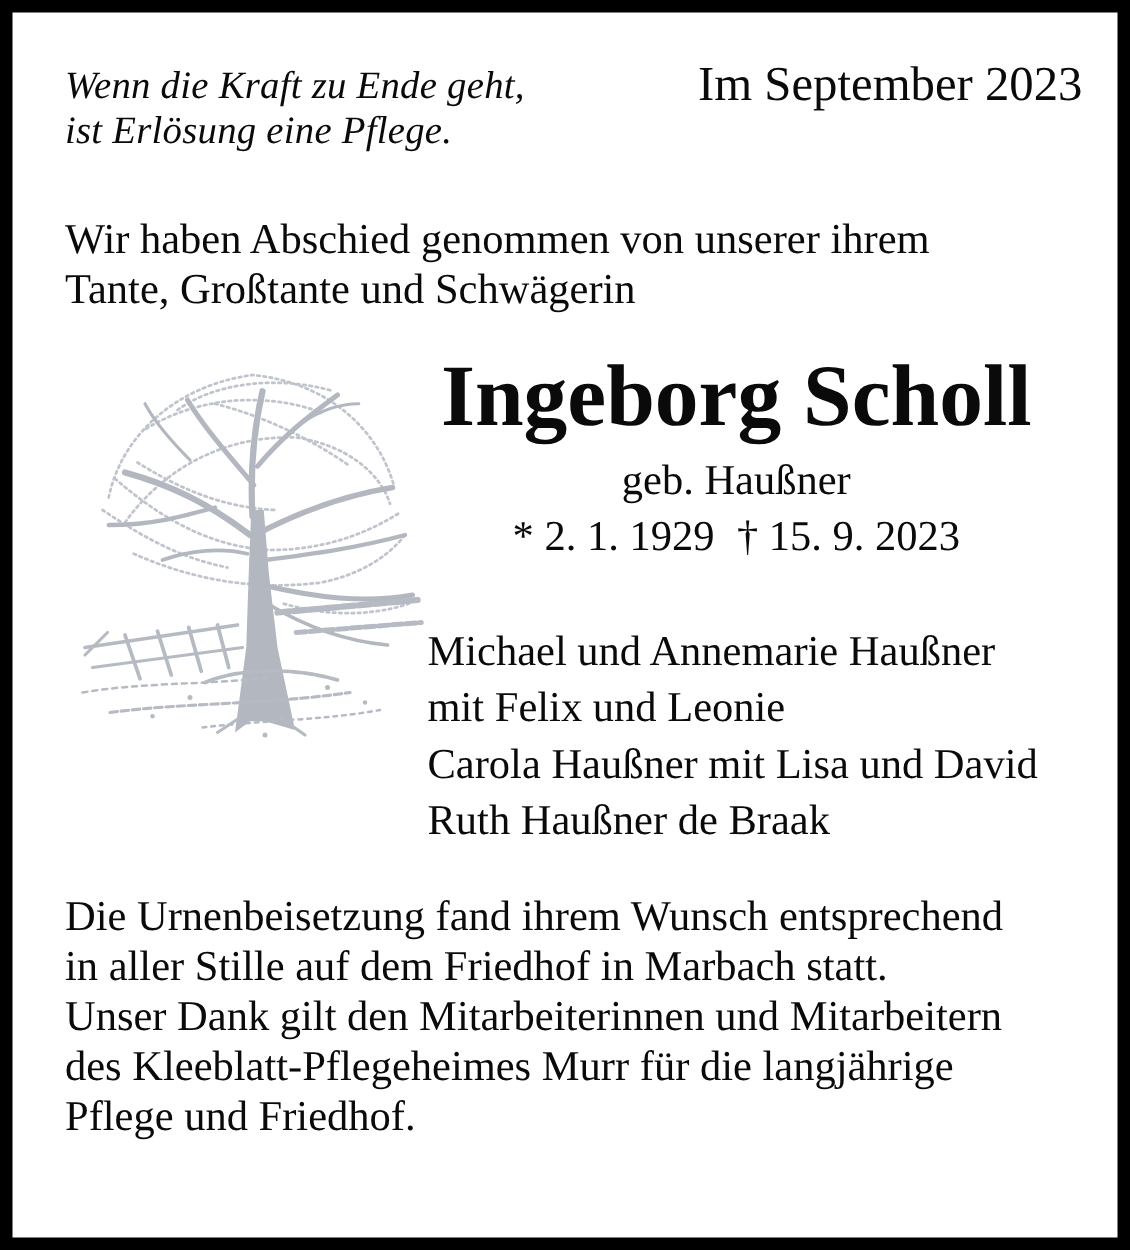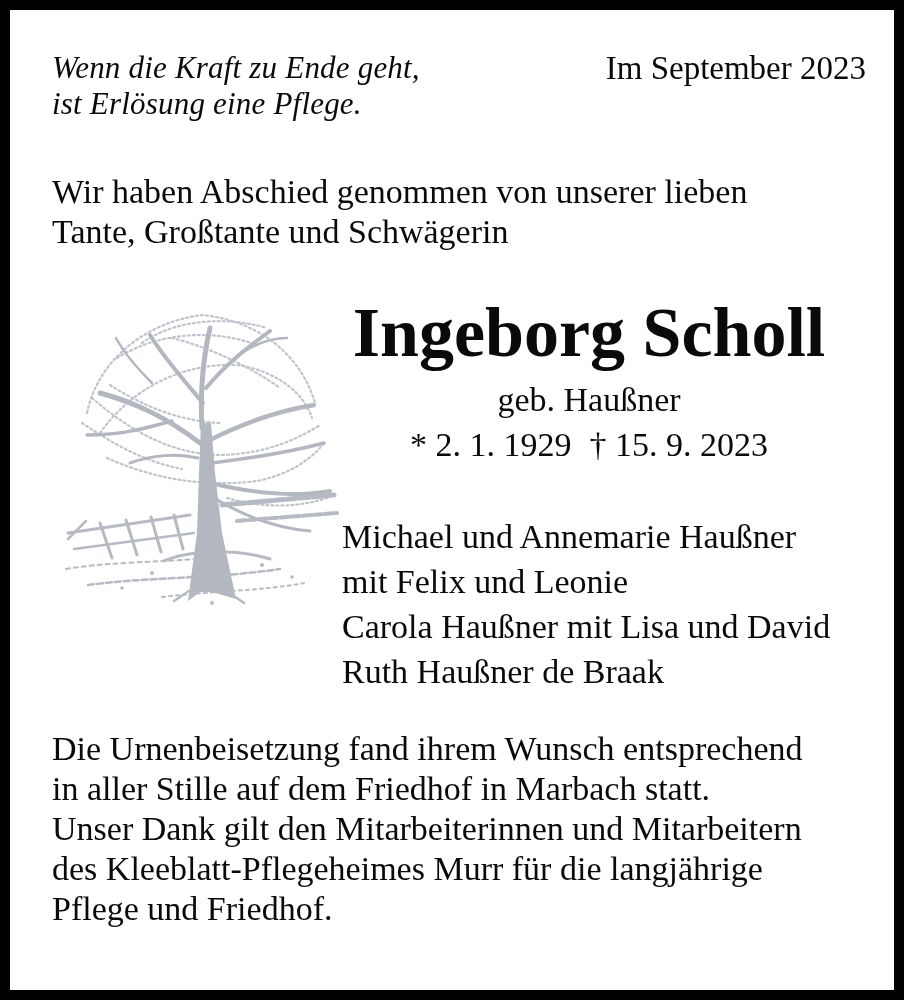"Im September 2023" .issue-date { font-size: 33px -> 39px }
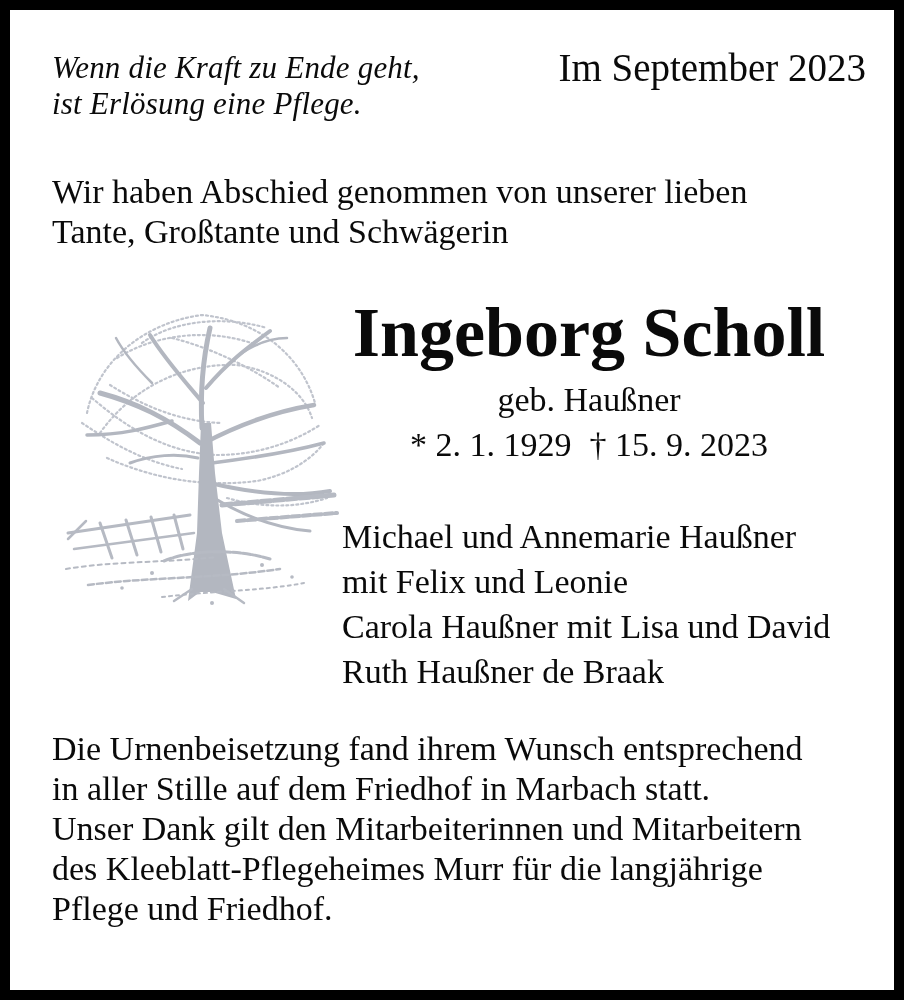"Wir haben Abschied genommen von" div { text: lieben -> ihrem }
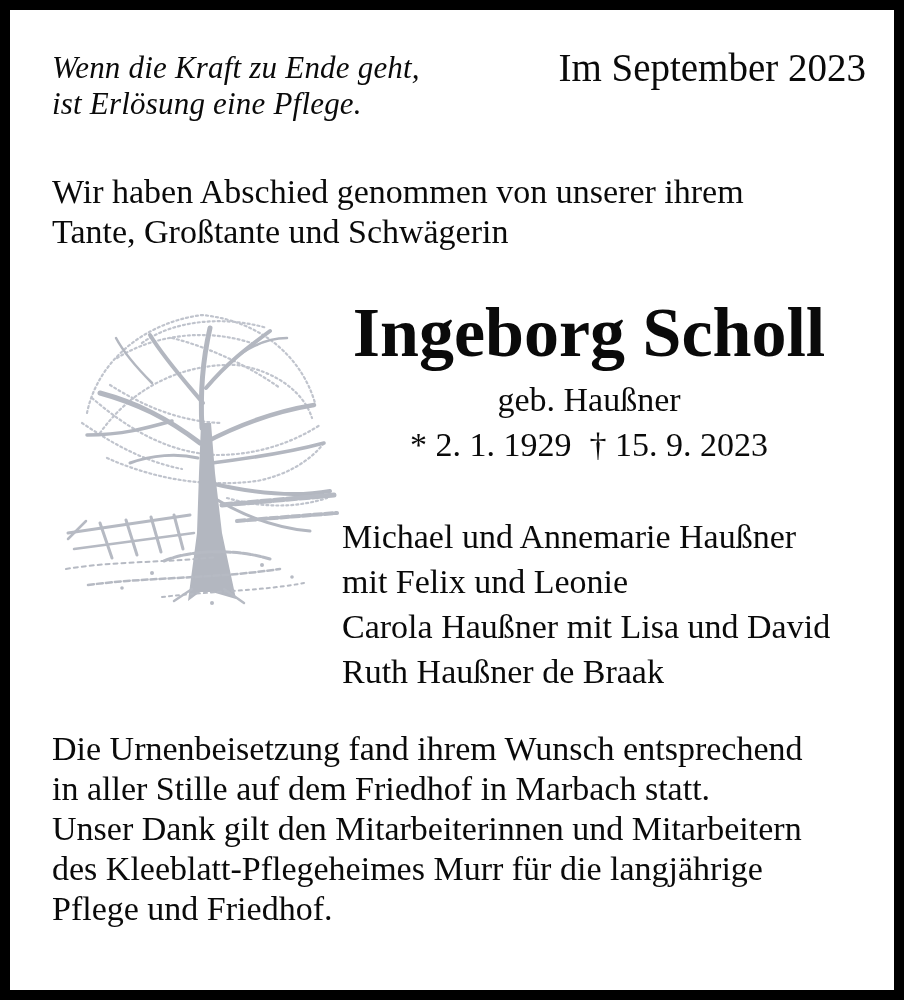"Ingeborg Scholl" .middle-row { margin-top: 41px -> 26px }
